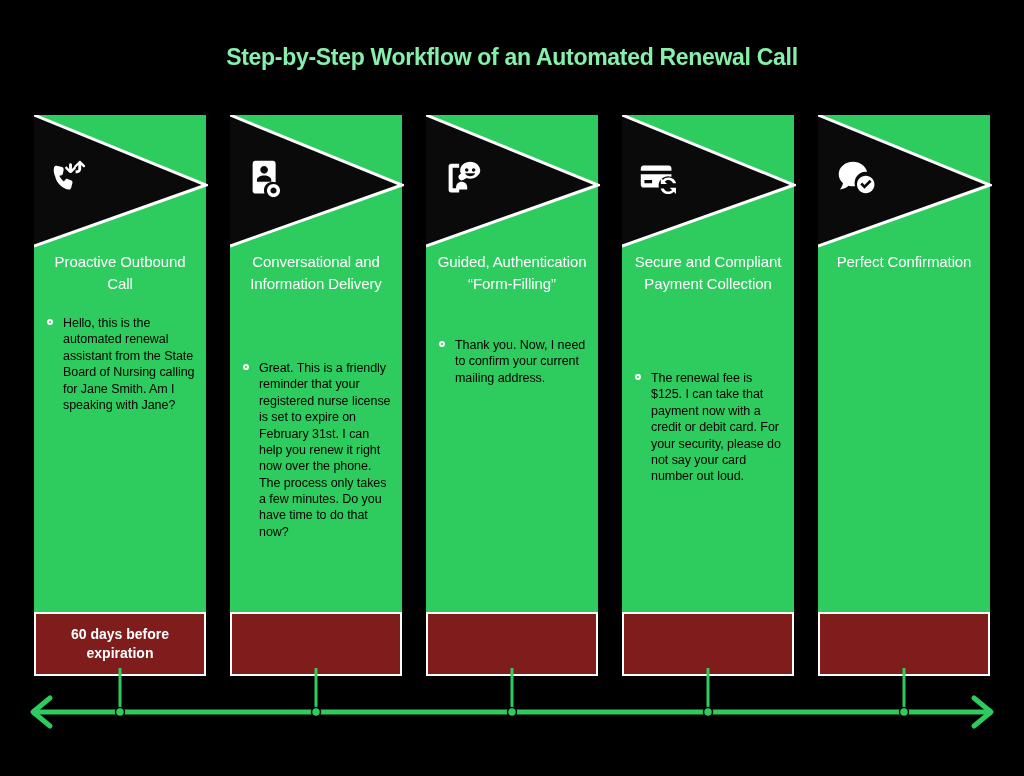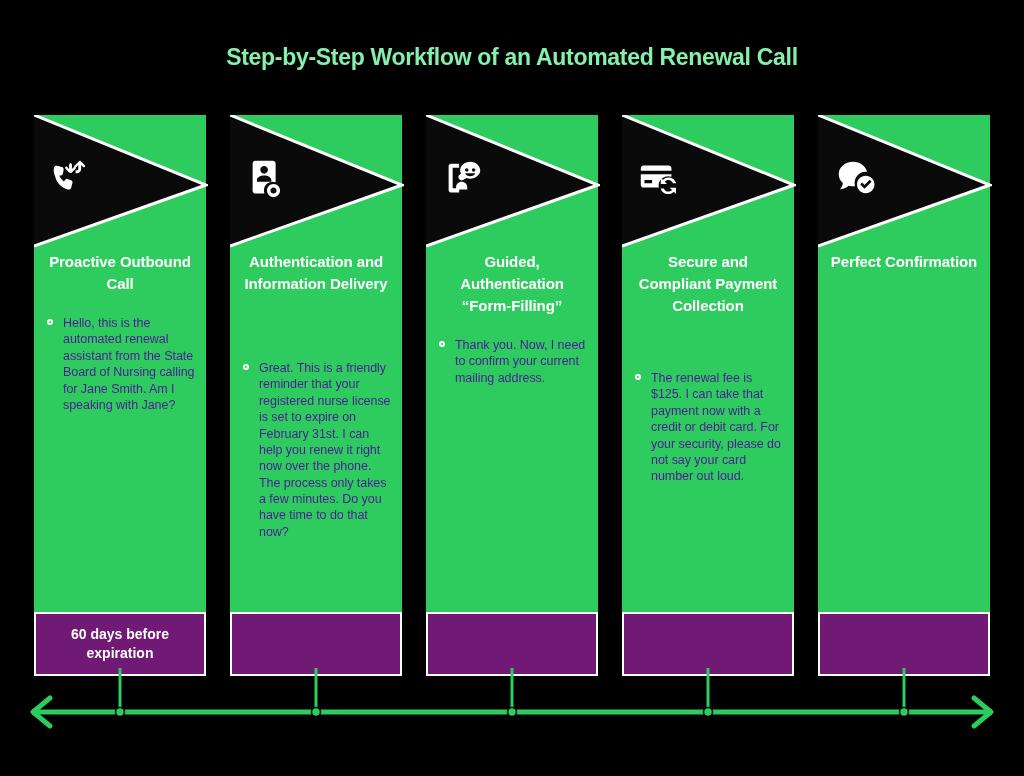"Proactive Outbound Call" .card-title { font-weight: bold -> normal }
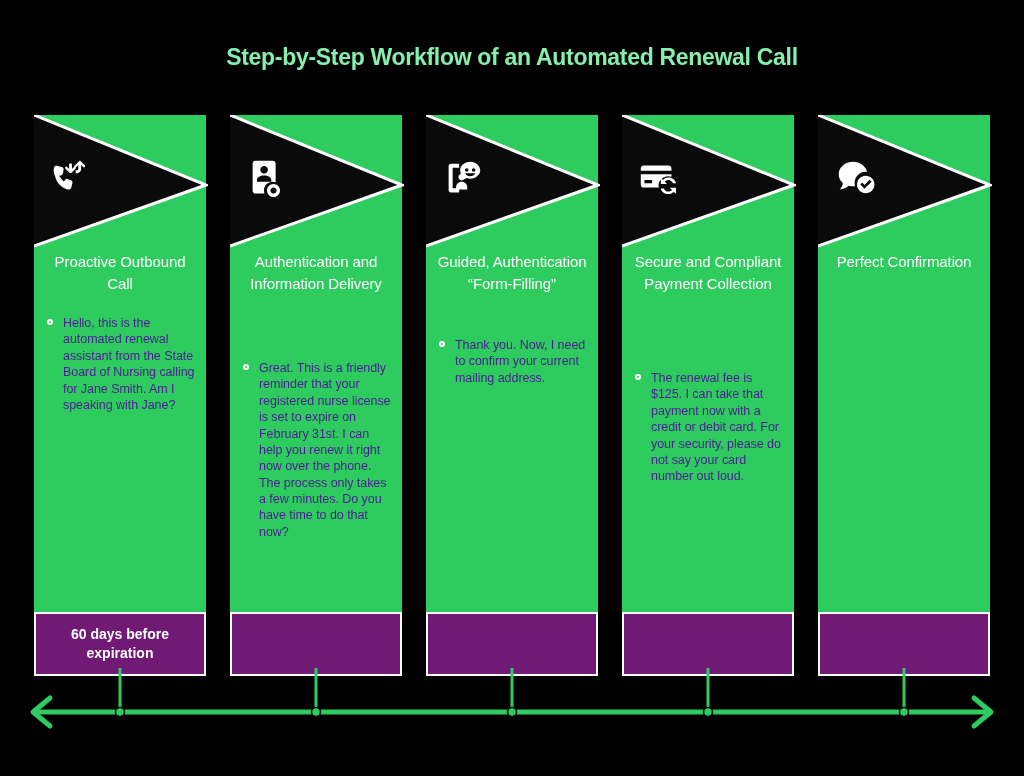"Authentication and Information Delivery" div.card-title { text: Authentication -> Conversational }
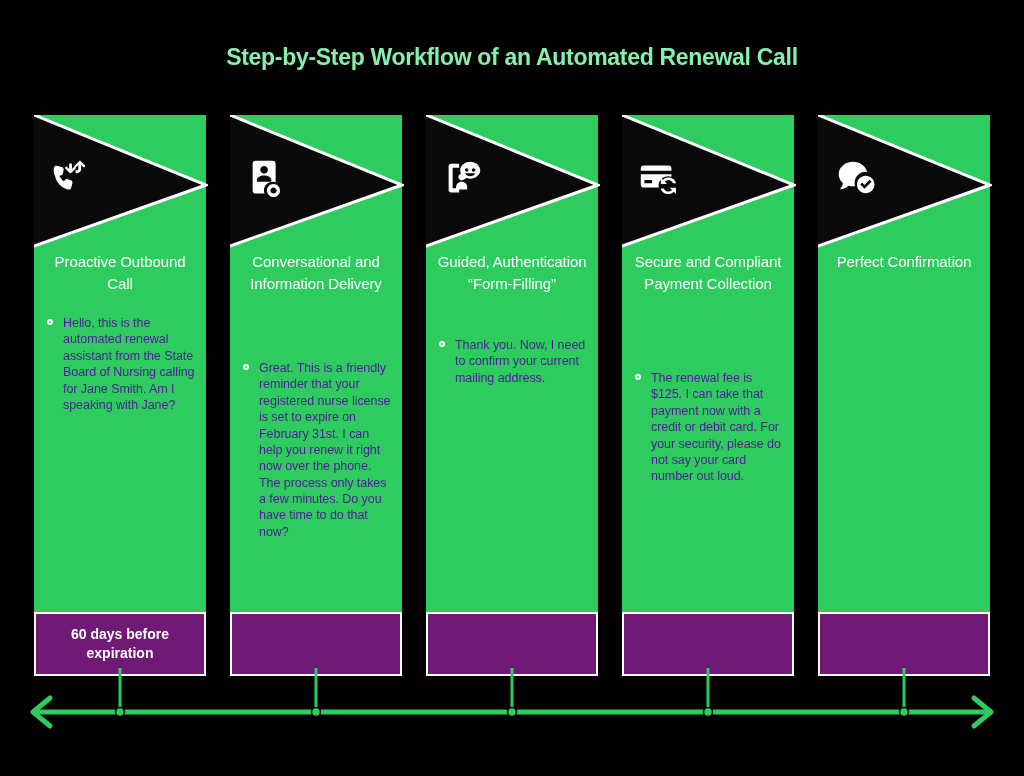"Hello, this is the automated" .card-bullets li { color: #4c1d95 -> #000000 }
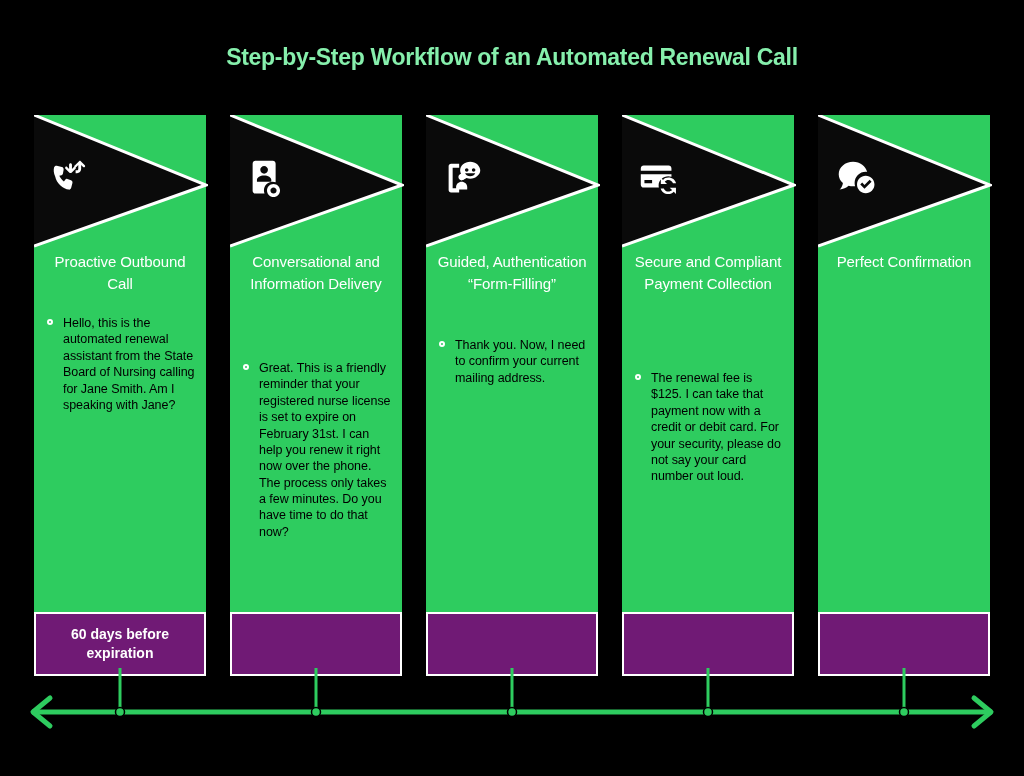"60 days before expiration" .step-footer { background: #701a75 -> #7f1d1d }
